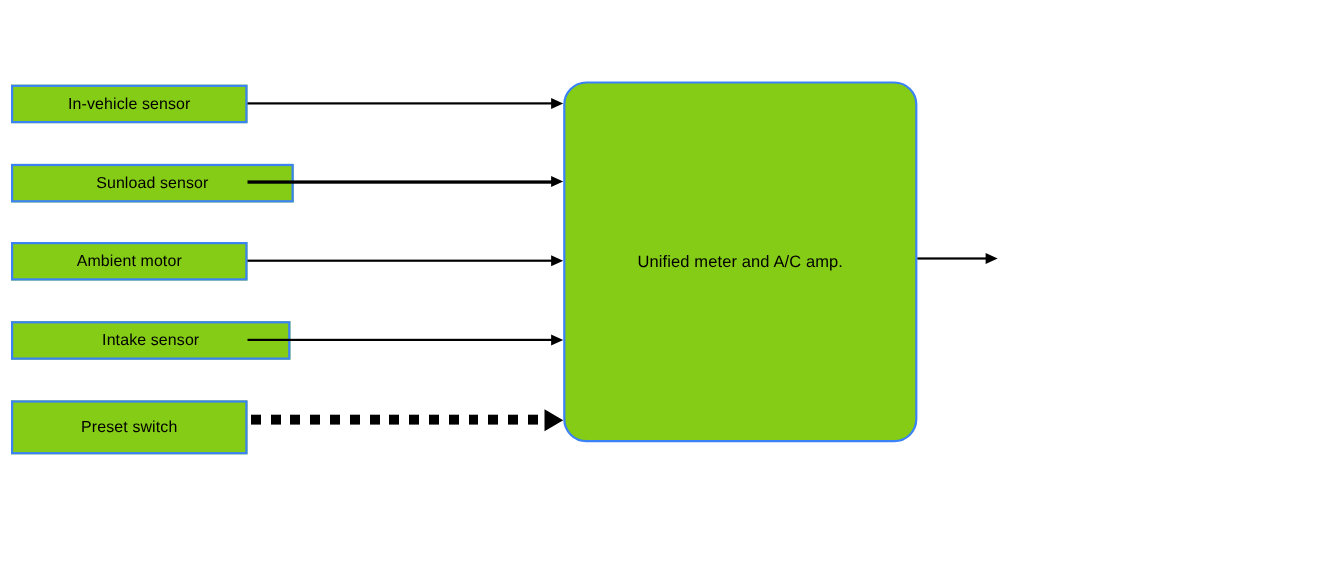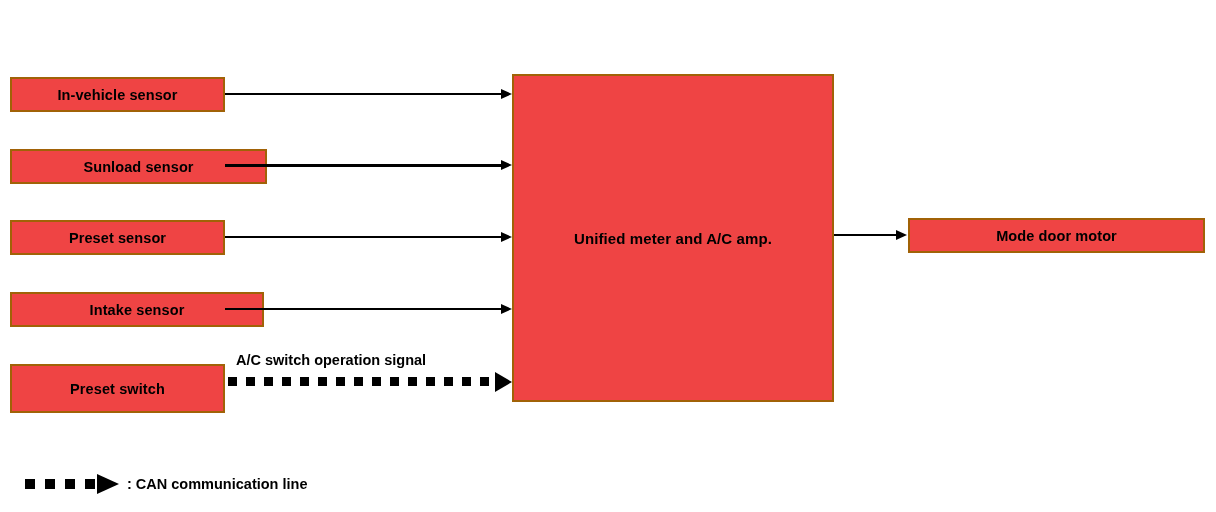"In-vehicle sensor" .box { background: #ef4444 -> #84cc16; border: 2px solid #a16207 -> 2px solid #3b82f6; font-weight: 700 -> 400 }
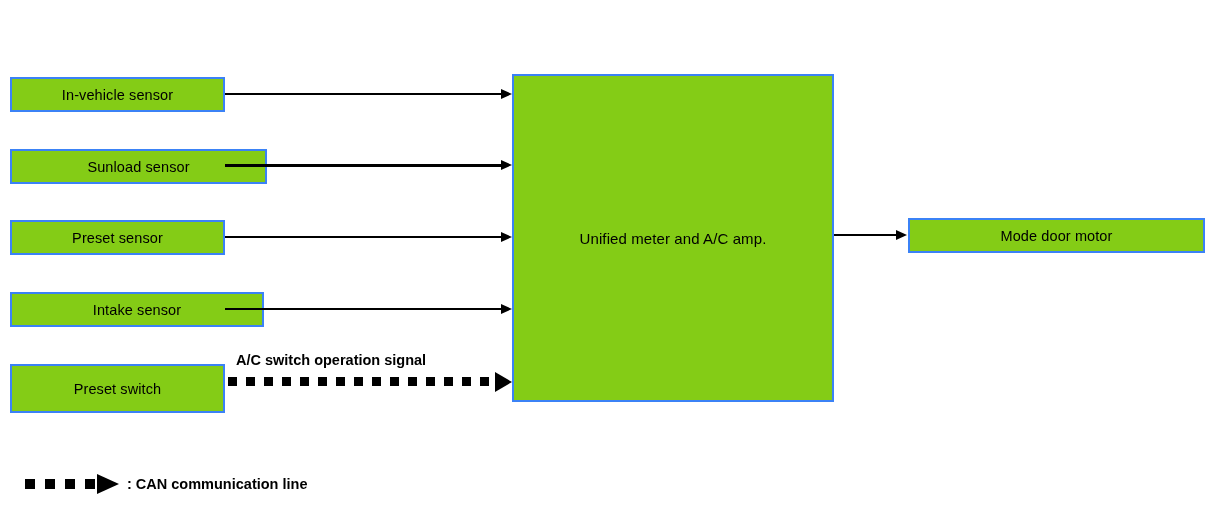"Preset sensor" div.box { text: Preset sensor -> Ambient motor }
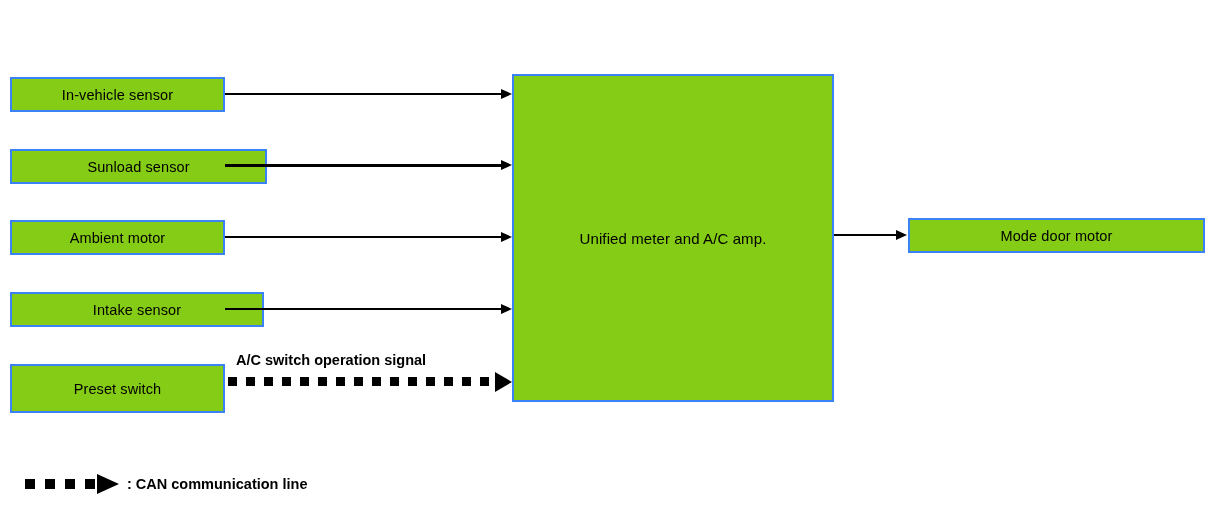"Unified meter and A/C amp." div.box { border-radius: none -> 21px }
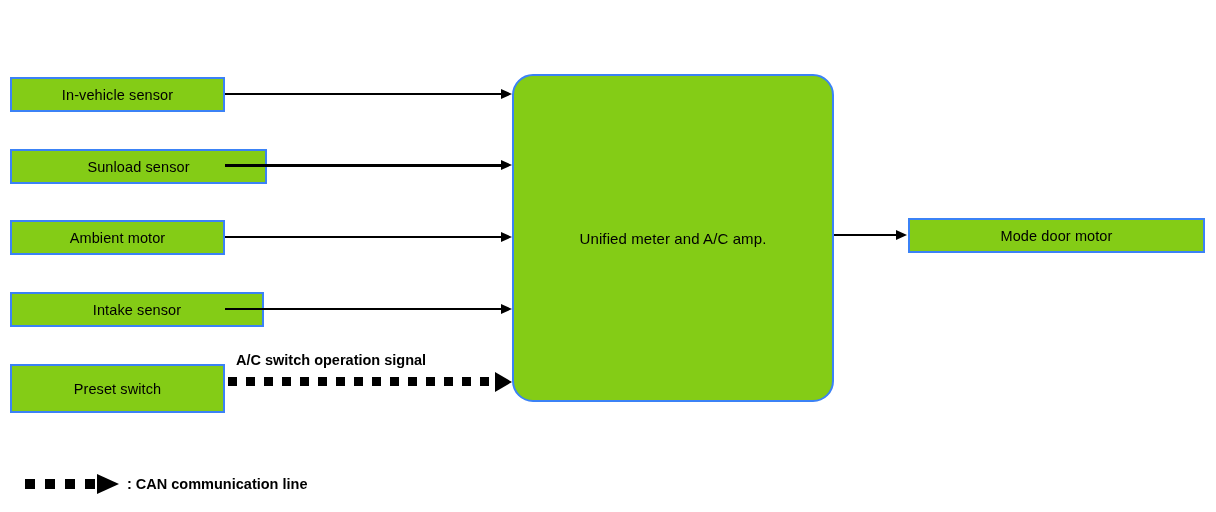"Mode door motor" div.box { html: <div>Mode door motor</div> -> none }
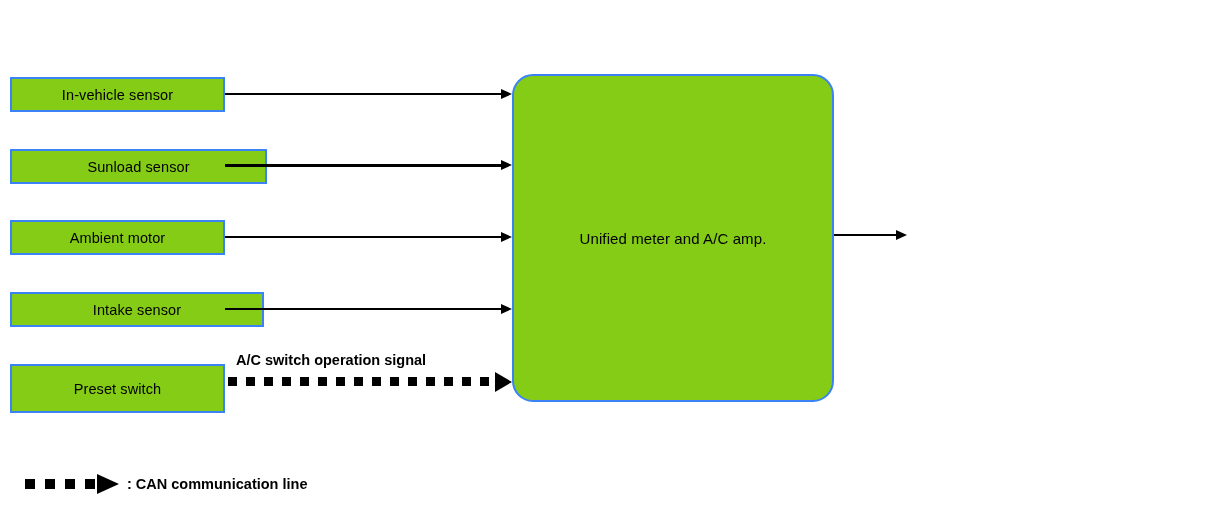"A/C switch operation signal" div.label { html: <div>A/C switch operation signal</div> -> none }
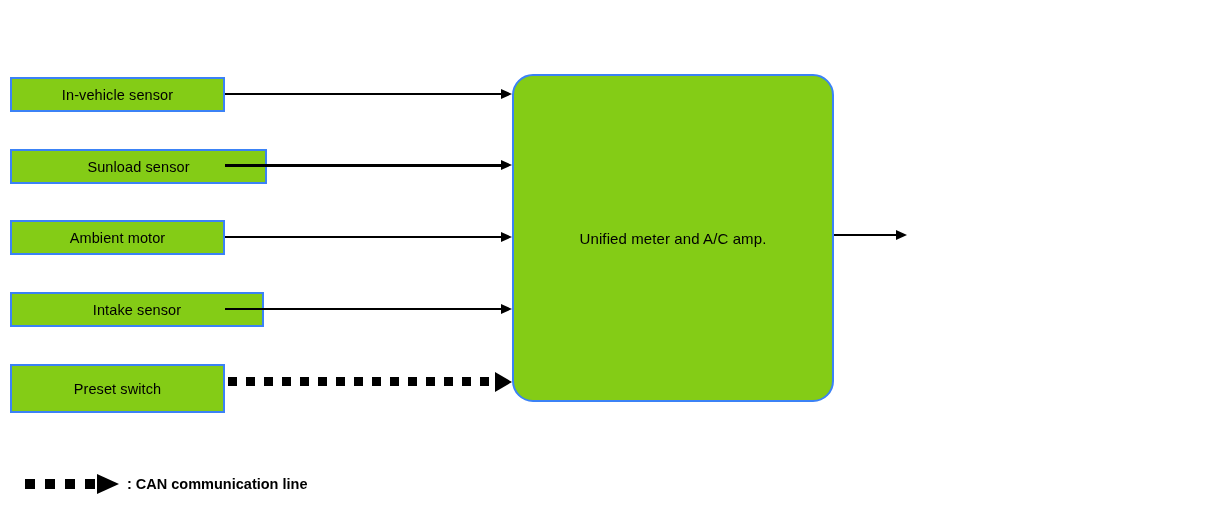": CAN communication line" div.legend { html: <div> <div> <div></div> <div></div> </div> <div>: CAN communication line</div> </div> -> none }
